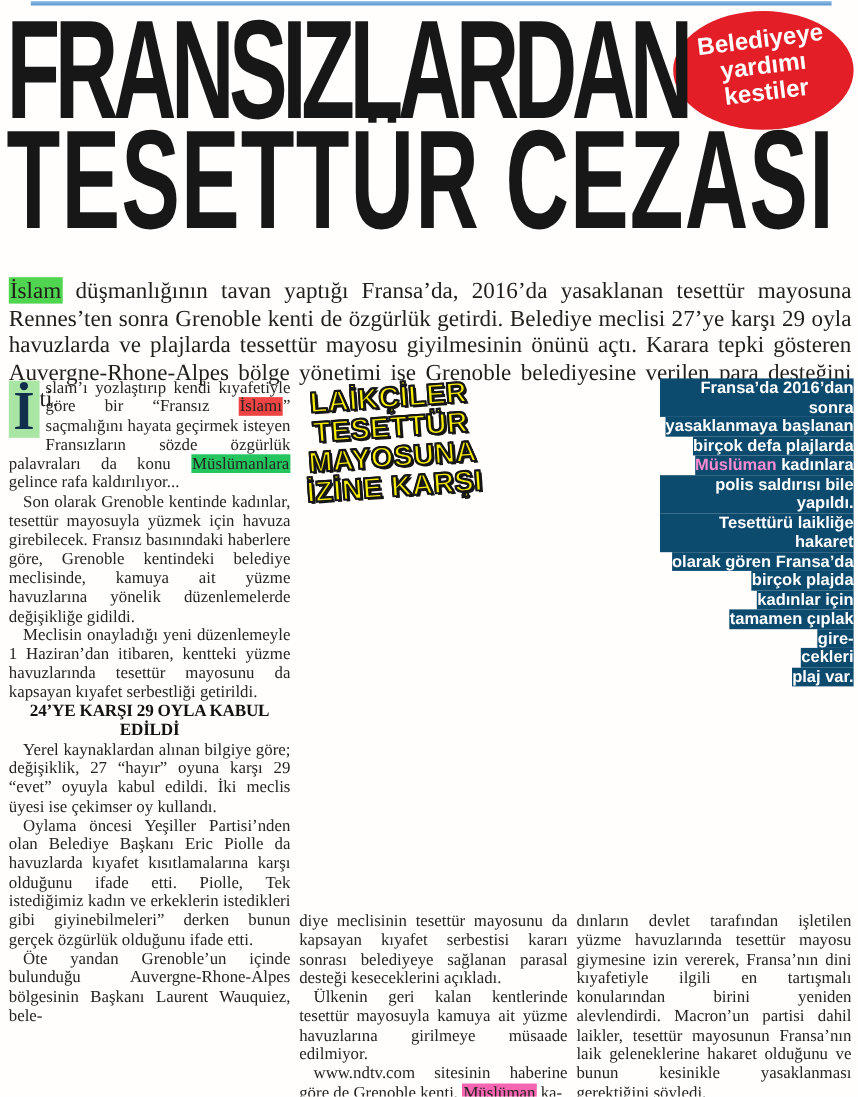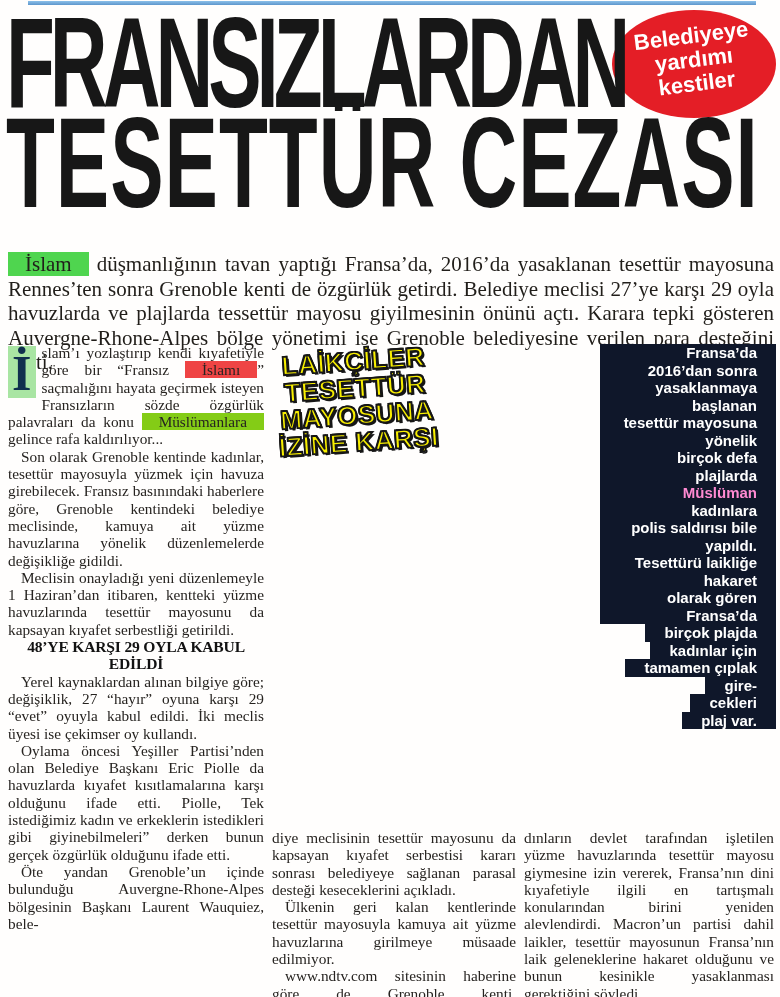"İslam" .hl { padding: 0 17px -> 0 1px }
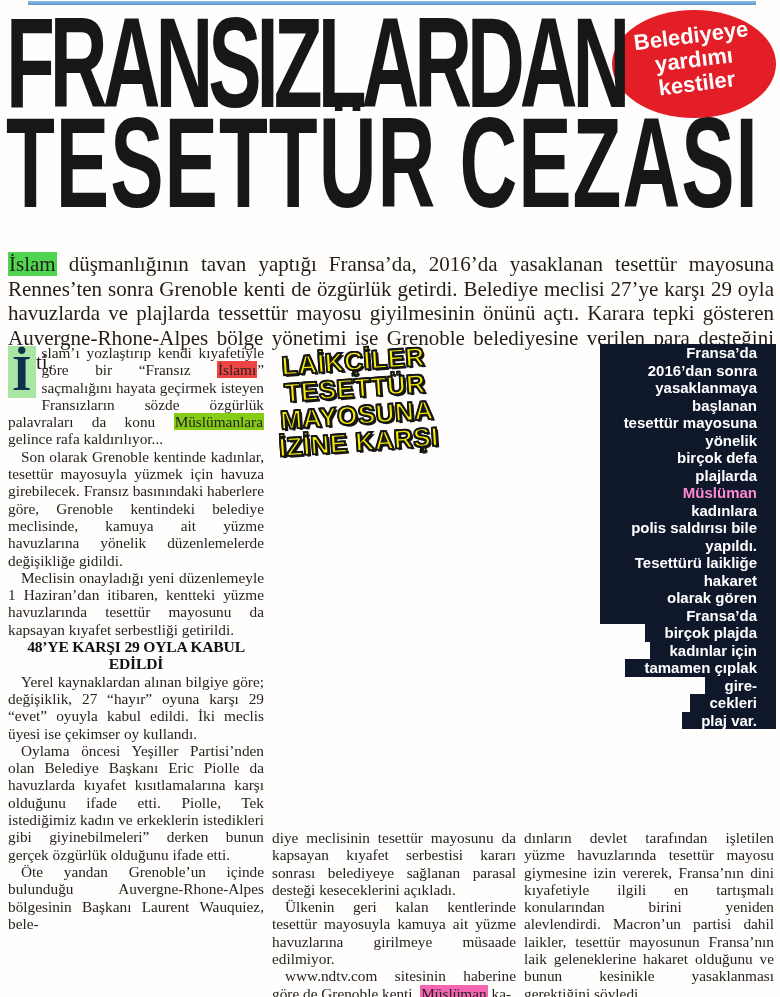"Fransa’da 2016’dan sonra" .overlay-red .ln-bg { background: #0f172a -> #0c4a6e; padding: 0 19px -> 0 0 }
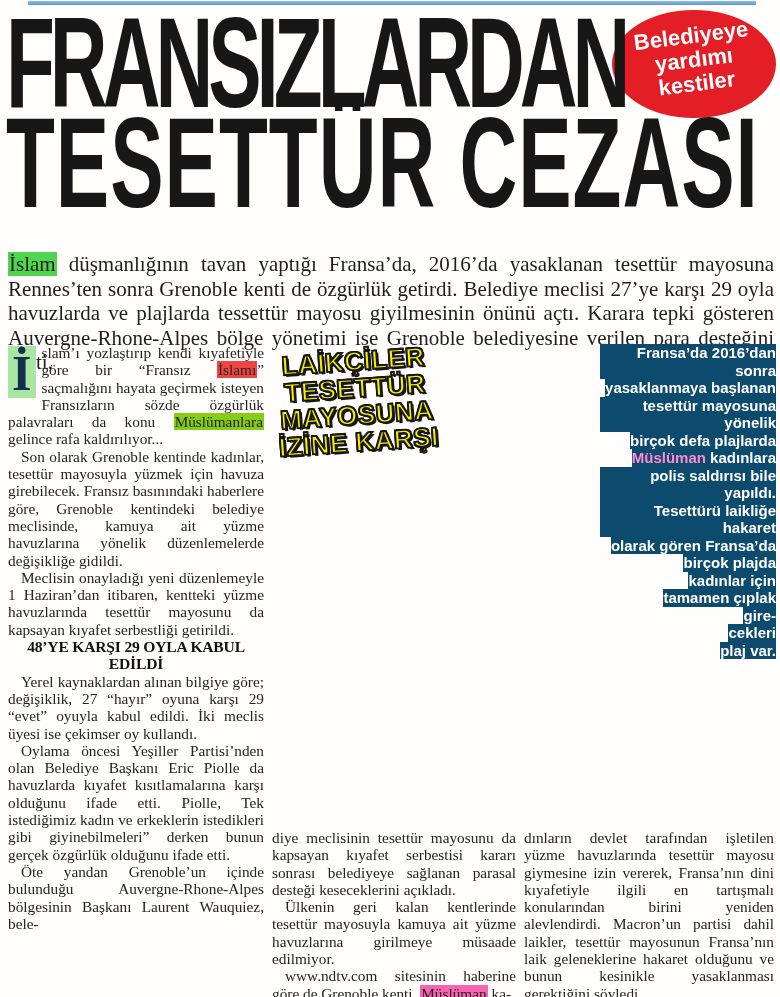"tesettür mayosuna yönelik" div.ln { html: <div><span><span>tesettür mayosuna yönelik</span></span></div> -> none }
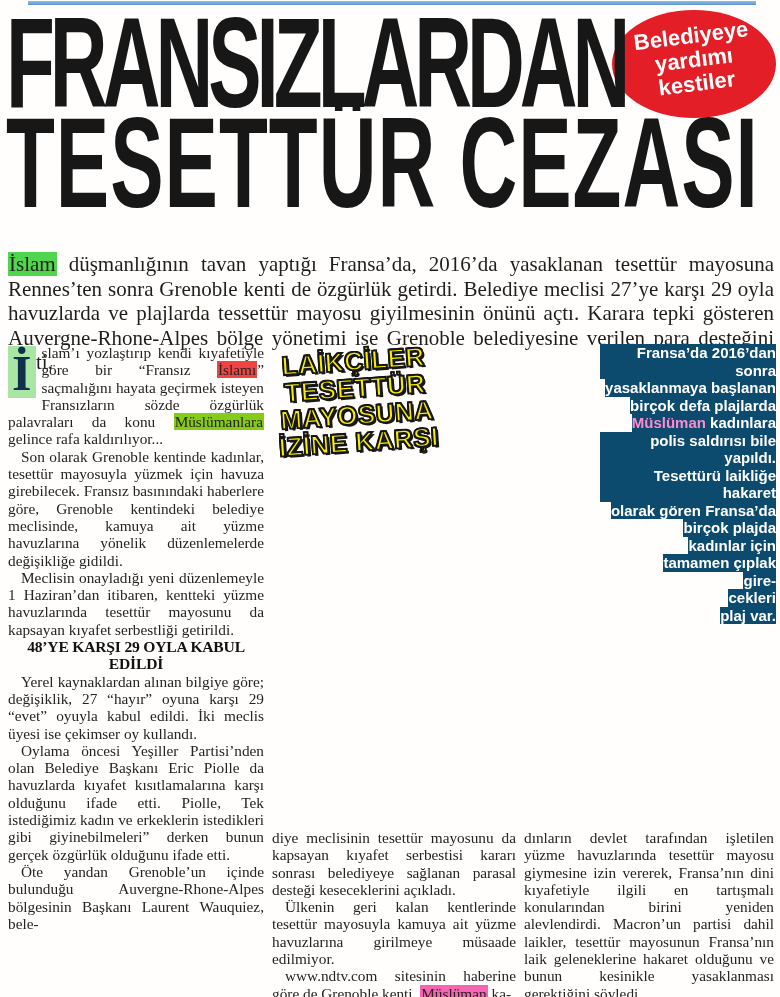"Müslümanlara" .hl.orange { background: #84cc16 -> #22c55e }
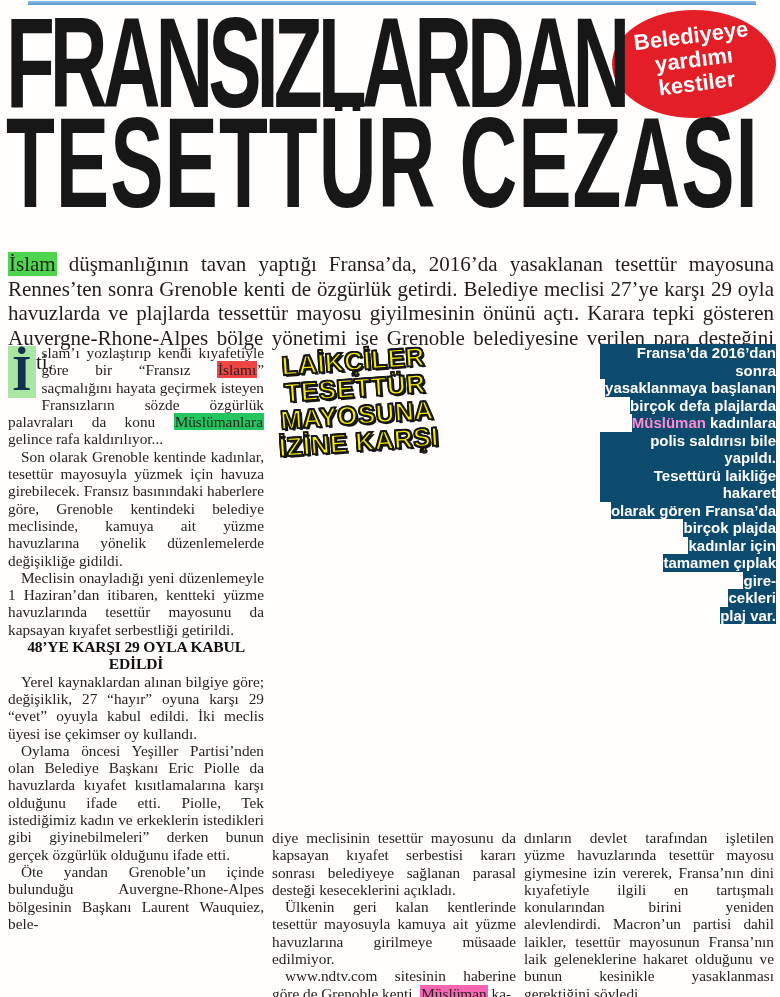"48’YE KARŞI 29 OYLA KABUL" span { text: 48’YE -> 24’YE }
